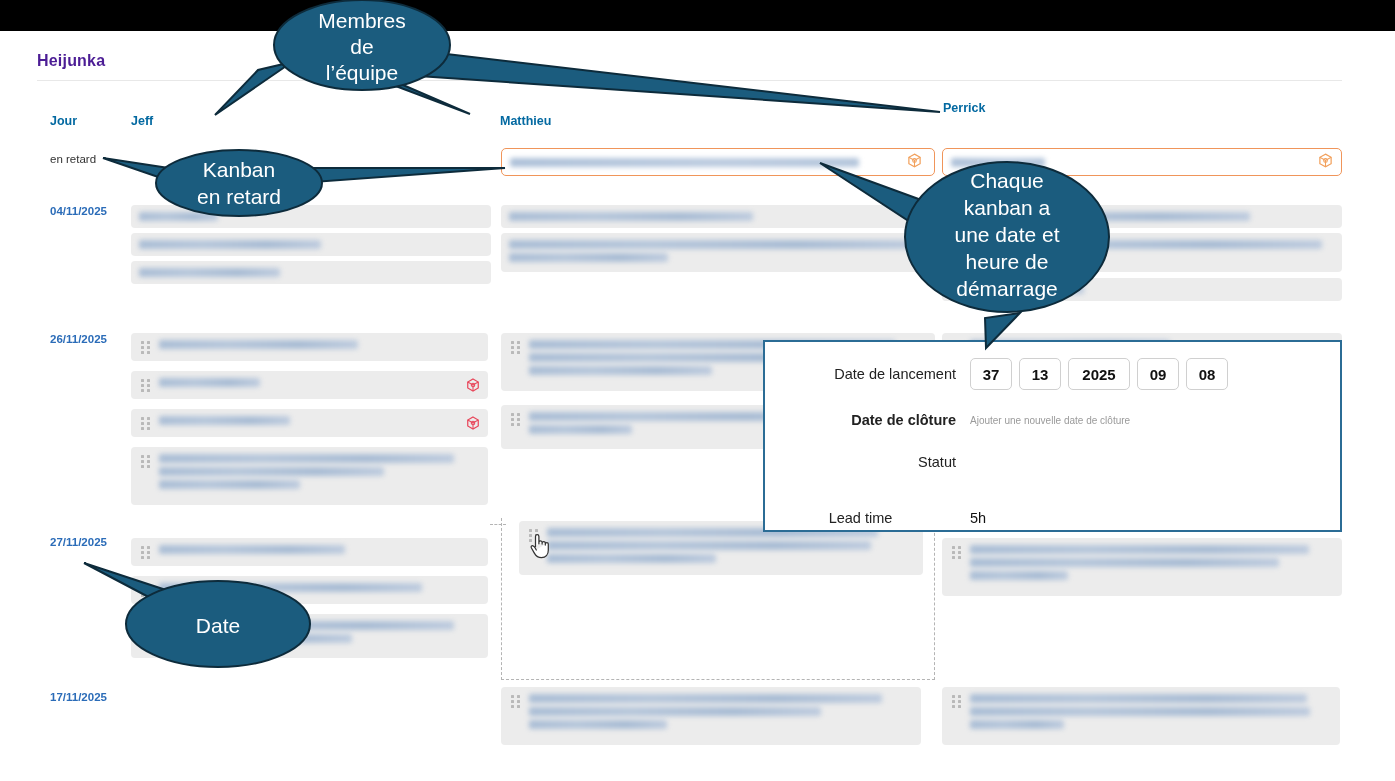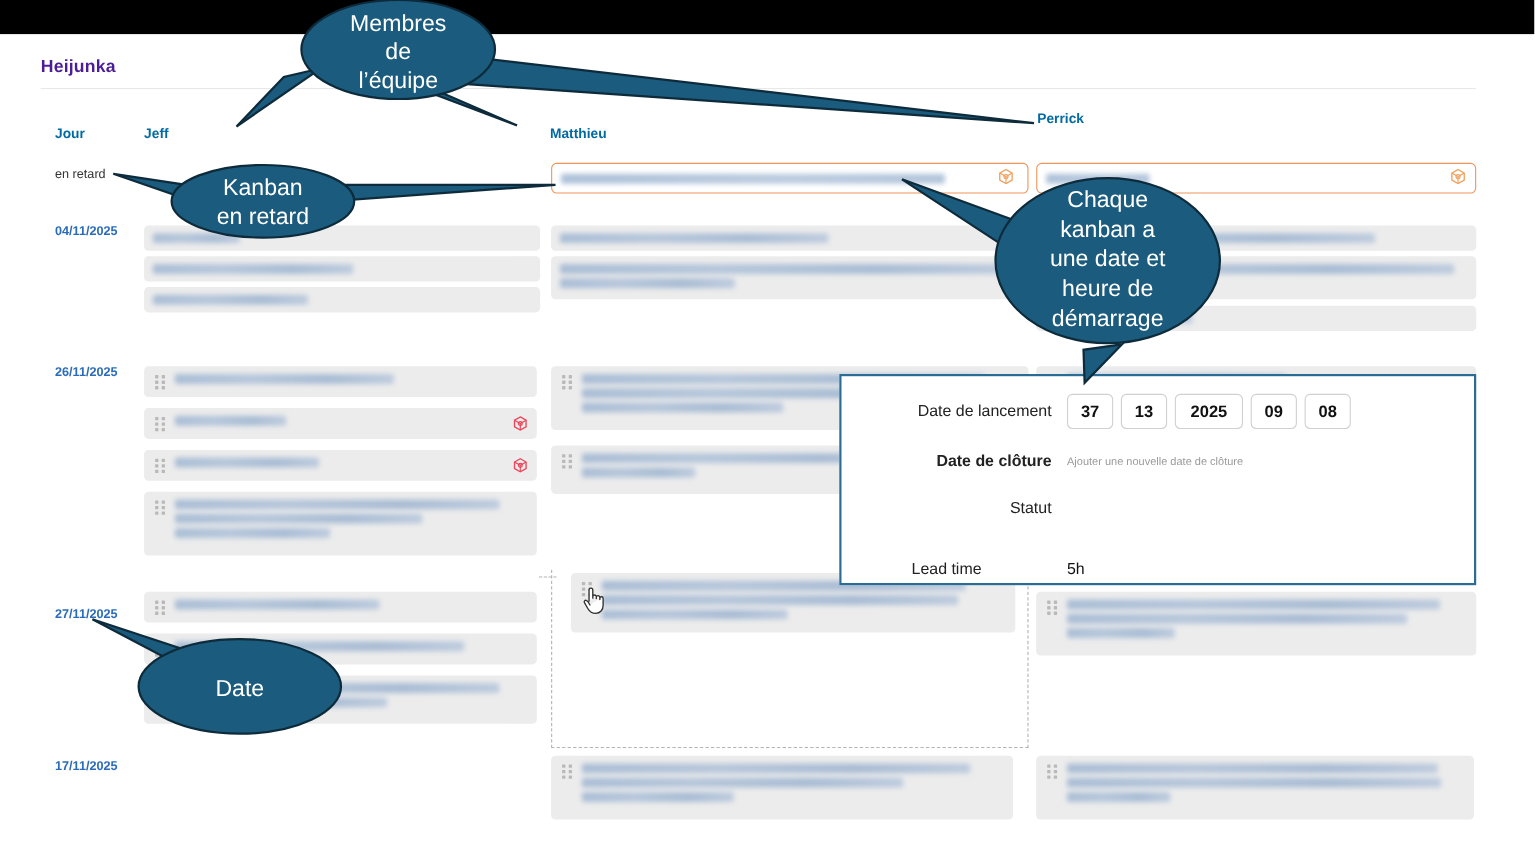"27/11/2025" div.row-date { top: 453px -> 436px }
